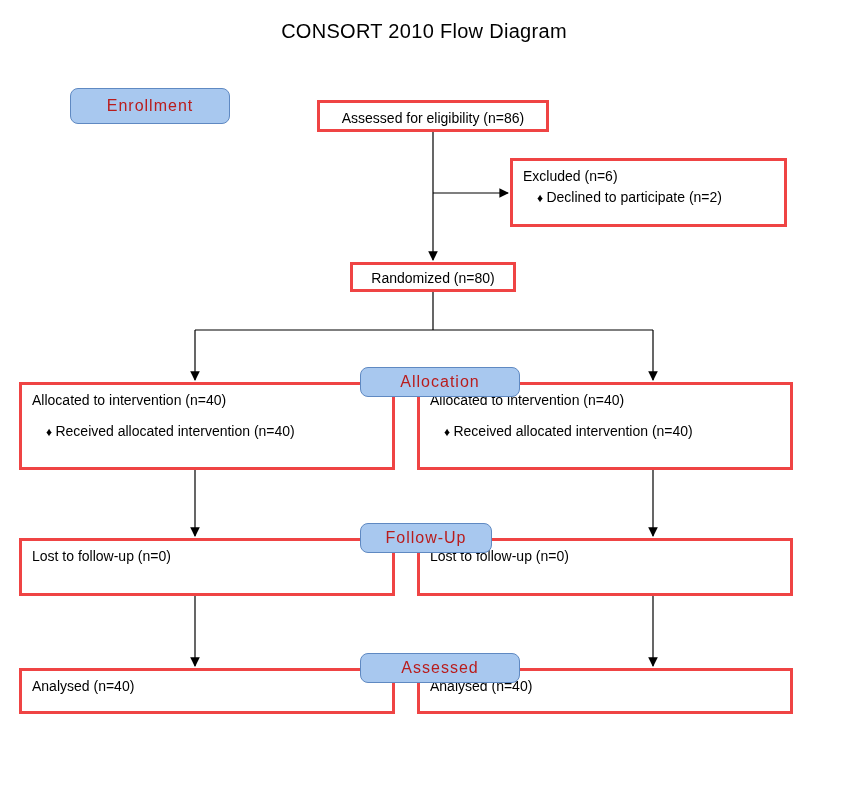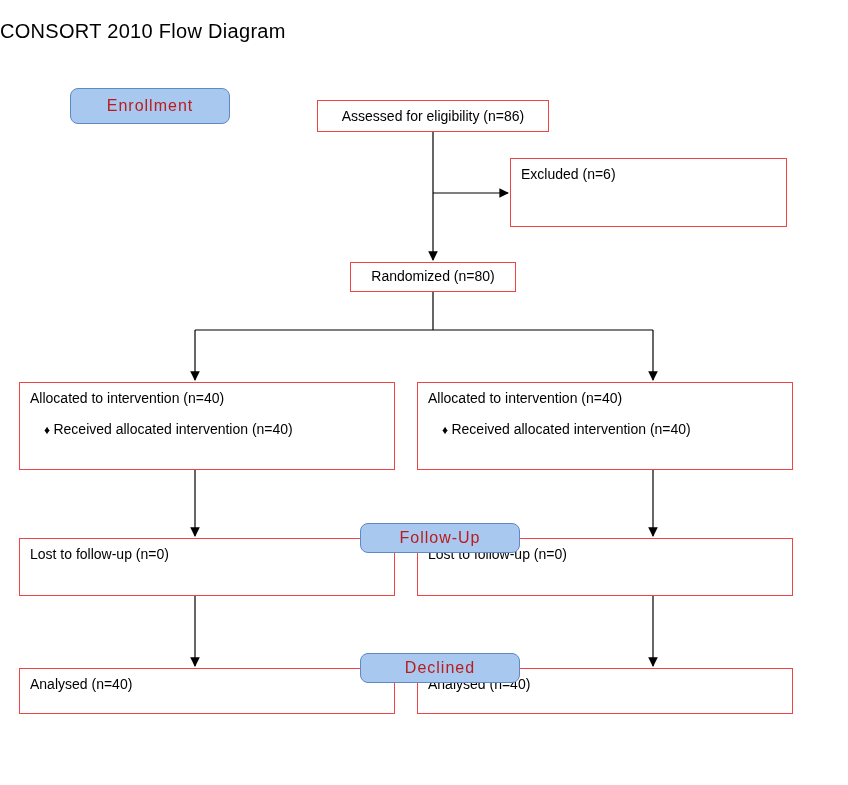"CONSORT 2010 Flow Diagram" .title { text-align: none -> center }
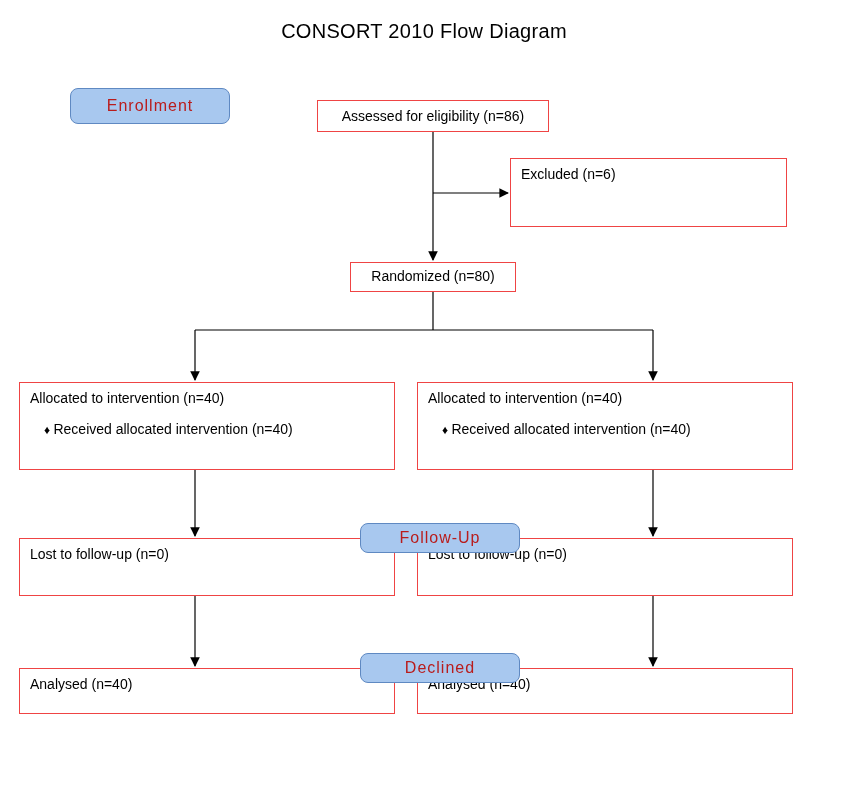"Assessed for eligibility (n=86)" .box { border: 1px solid #ef4444 -> 3px solid #ef4444 }
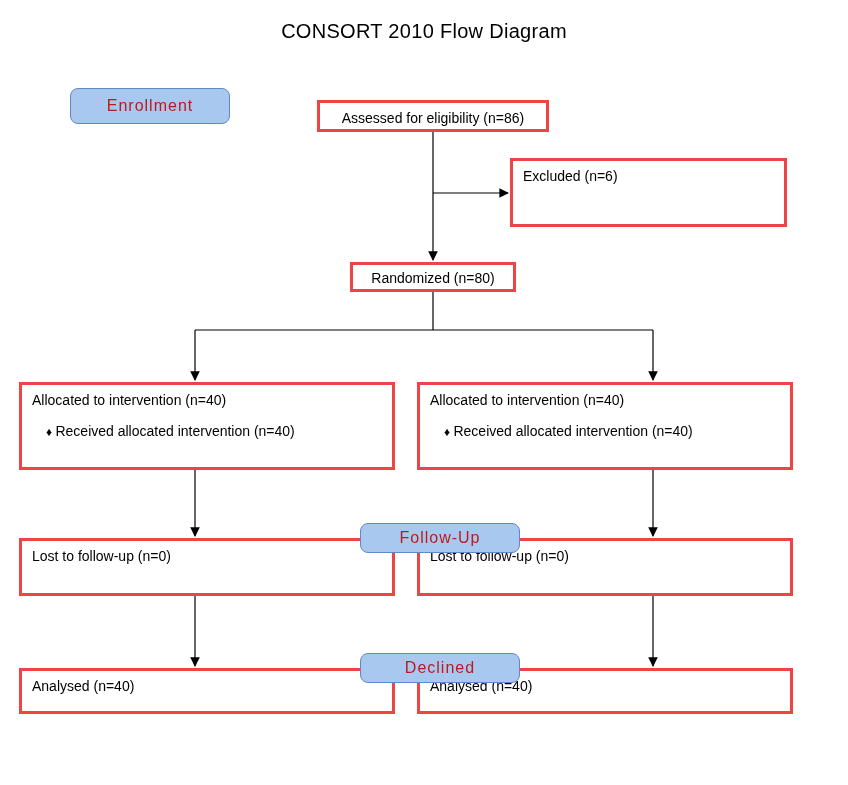"Declined to participate (n=2)" li { html: none -> <li>Declined to participate (n=2)</li> }
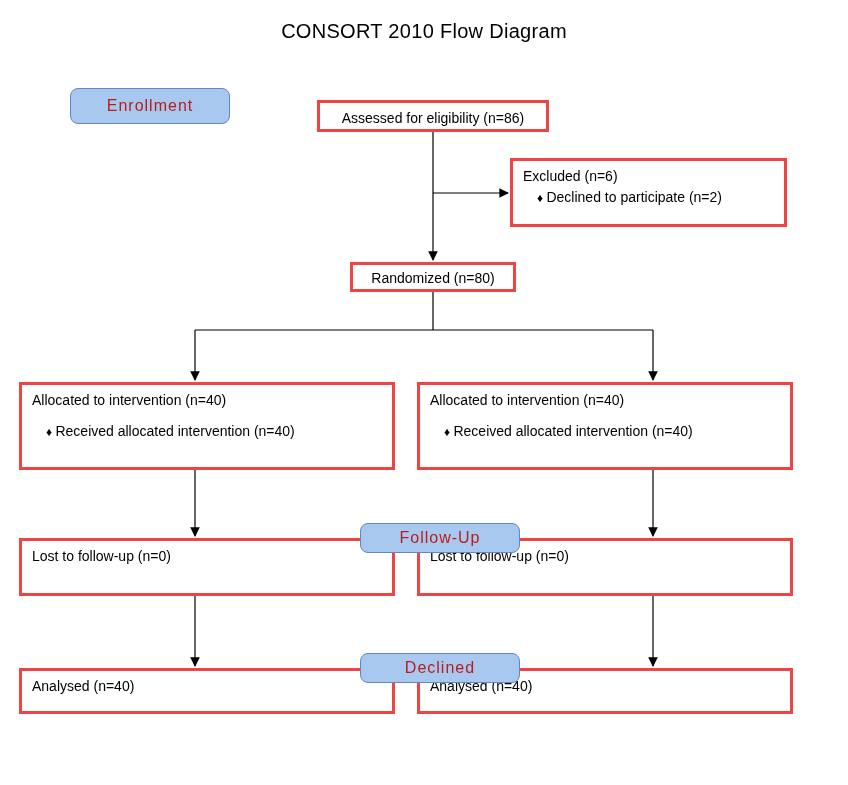"Allocation" div.pill { html: none -> <div>Allocation</div> }
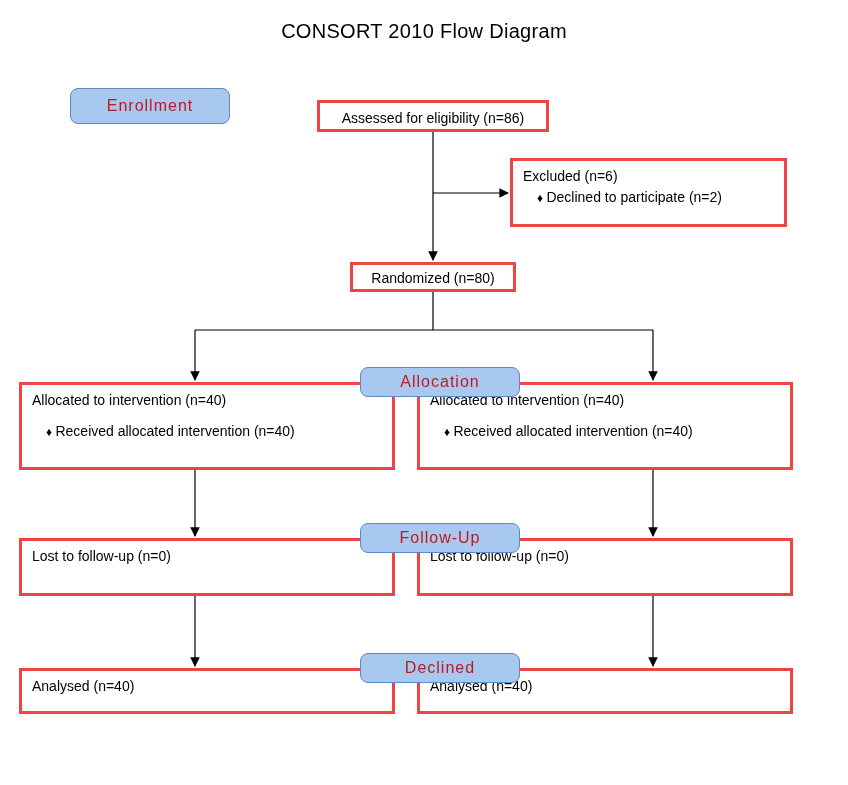"Follow-Up" div.pill { width: 160px -> 132px }
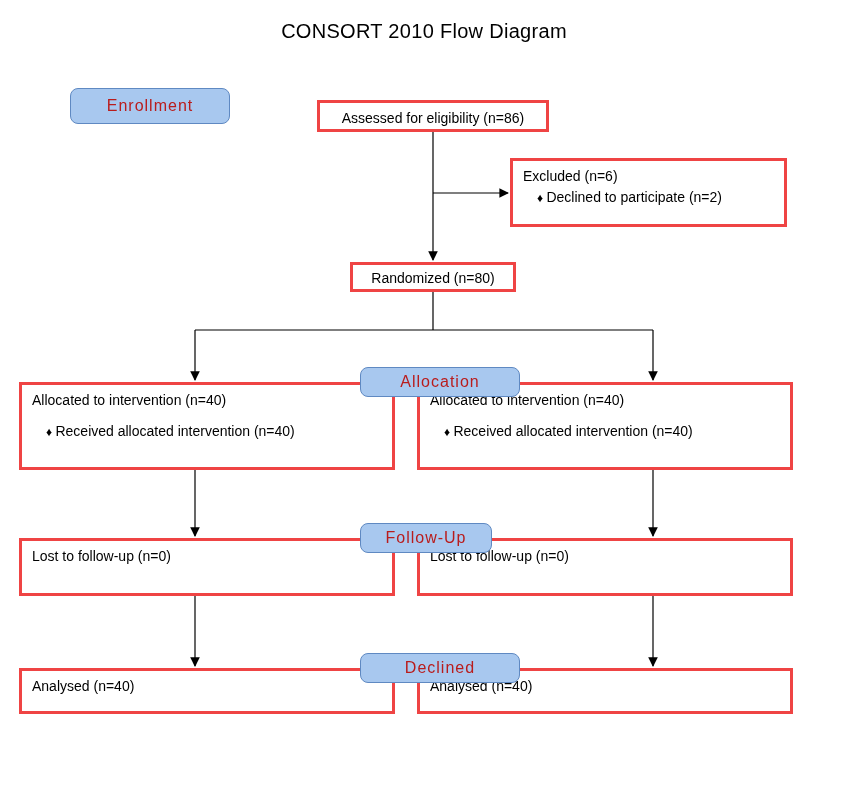"Declined" div.pill { text: Declined -> Assessed }
